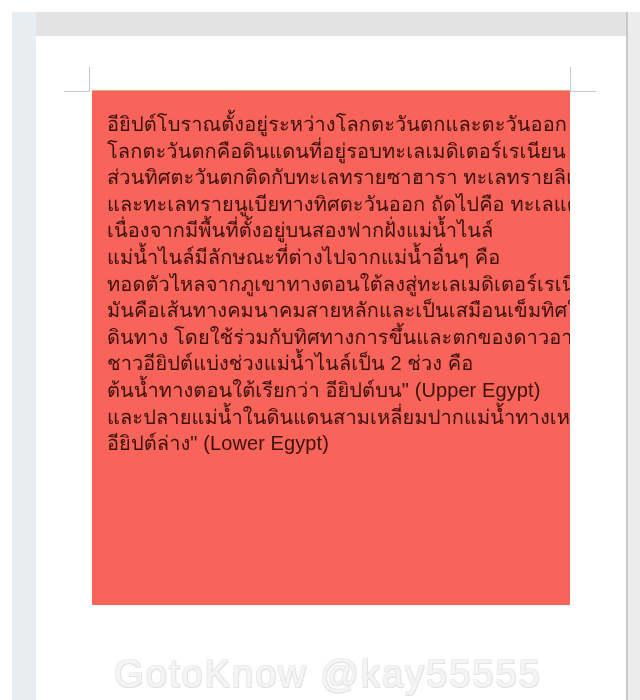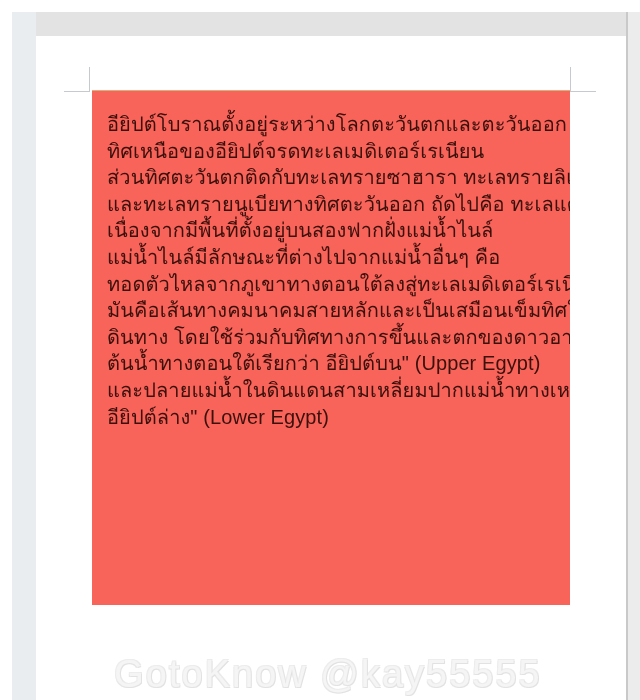"โลกตะวันตกคือดินแดนที่อยู่รอบทะเลเมดิเตอ" div.text-line { html: none -> <div>โลกตะวันตกคือดินแดนที่อยู่รอบทะเลเมดิเตอร์เรเนียน</div> }
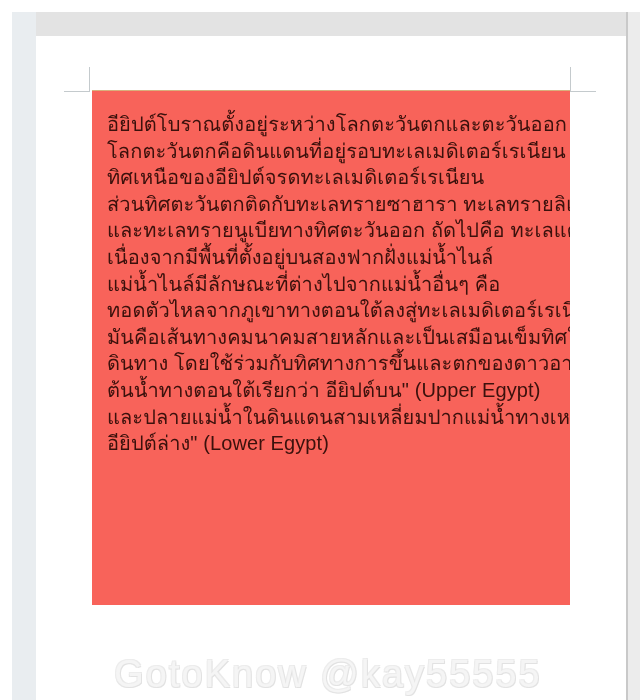"ทิศเหนือของอียิปต์จรดทะเลเมดิเตอร์เรเนีย" div.text-line { html: <div>ทิศเหนือของอียิปต์จรดทะเลเมดิเตอร์เรเนียน</div> -> none }
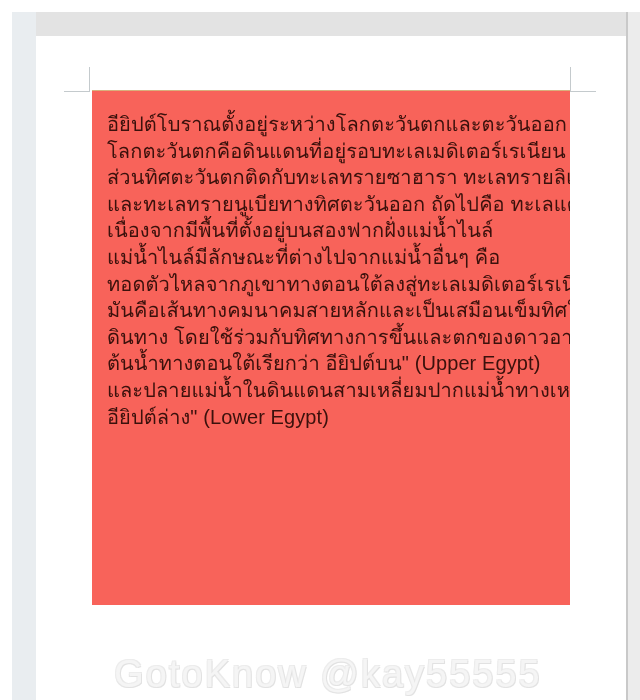"ชาวอียิปต์แบ่งช่วงแม่น้ำไนล์เป็น 2 ช่วง" div.text-line { html: none -> <div>ชาวอียิปต์แบ่งช่วงแม่น้ำไนล์เป็น 2 ช่วง คือ</div> }
